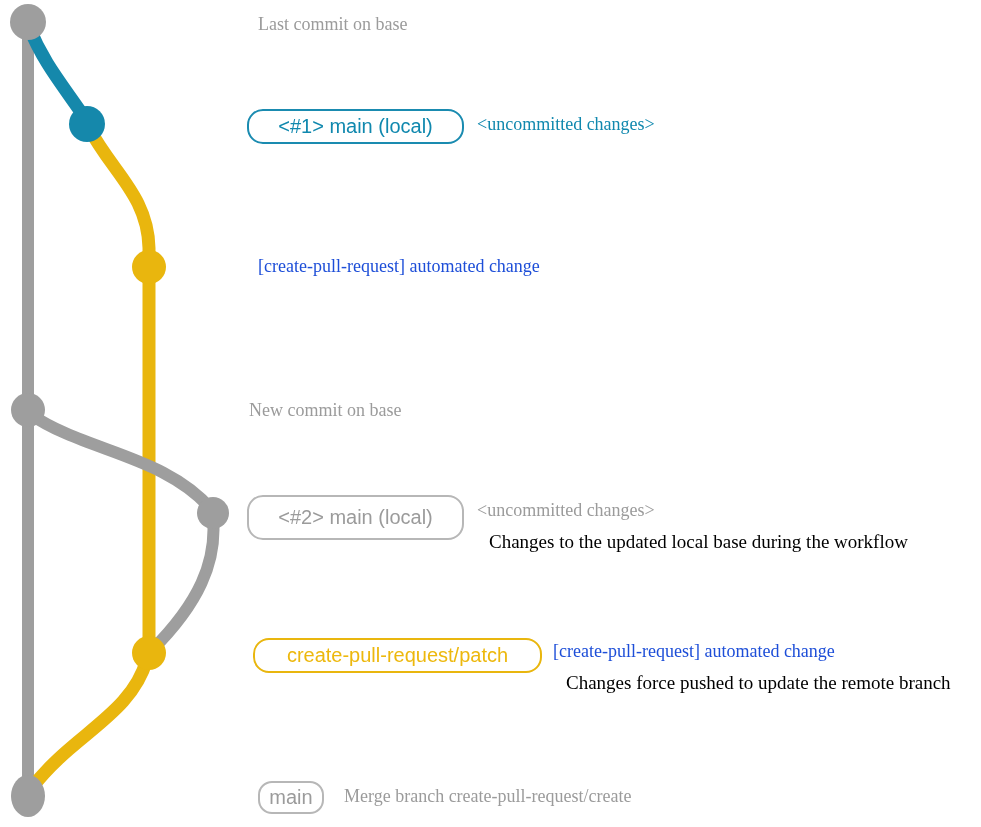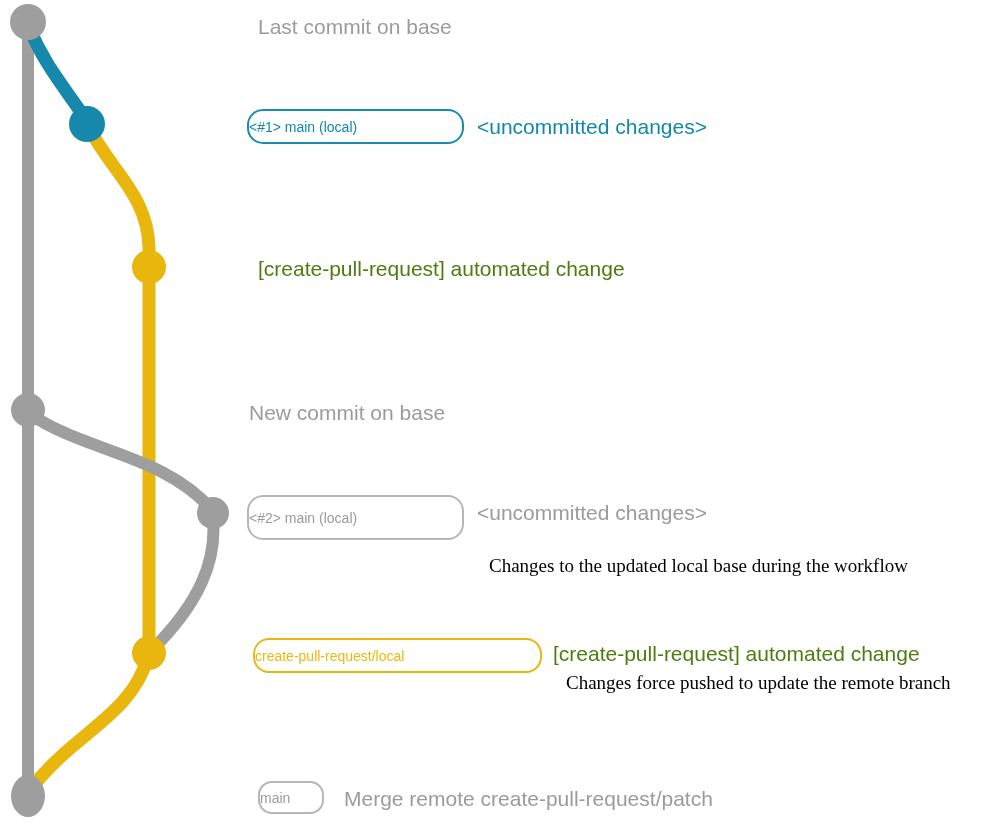"Last commit on base" .lbl { font-family: Liberation Sans, sans-serif -> Liberation Serif, serif; font-size: 21px -> 18px }
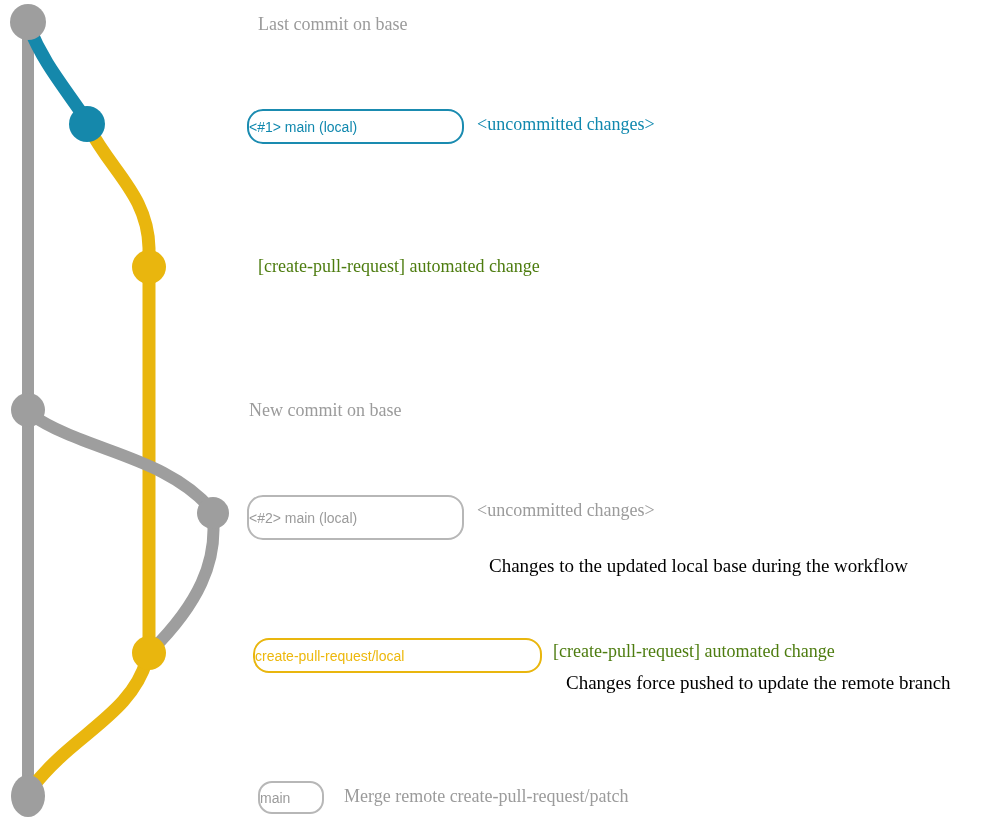"<#1> main (local)" .badge { font-size: 14px -> 20px; justify-content: none -> center }
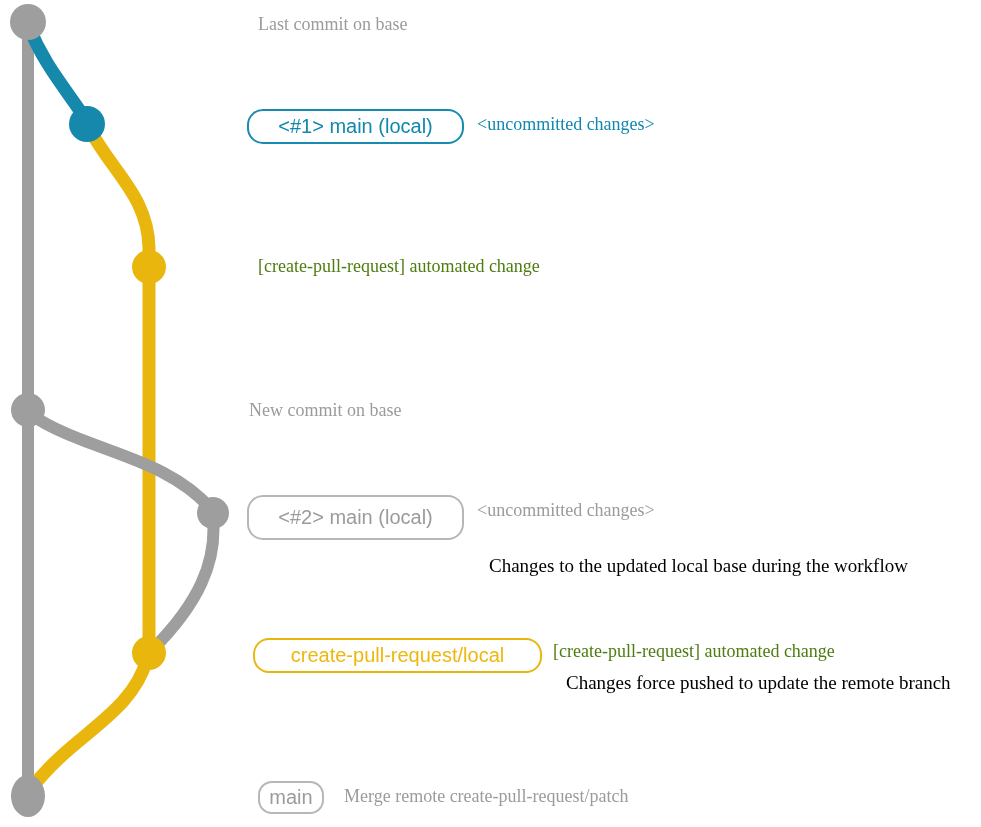"[create-pull-request] automated change" .lbl-yellow { color: #4d7c0f -> #1d4ed8 }
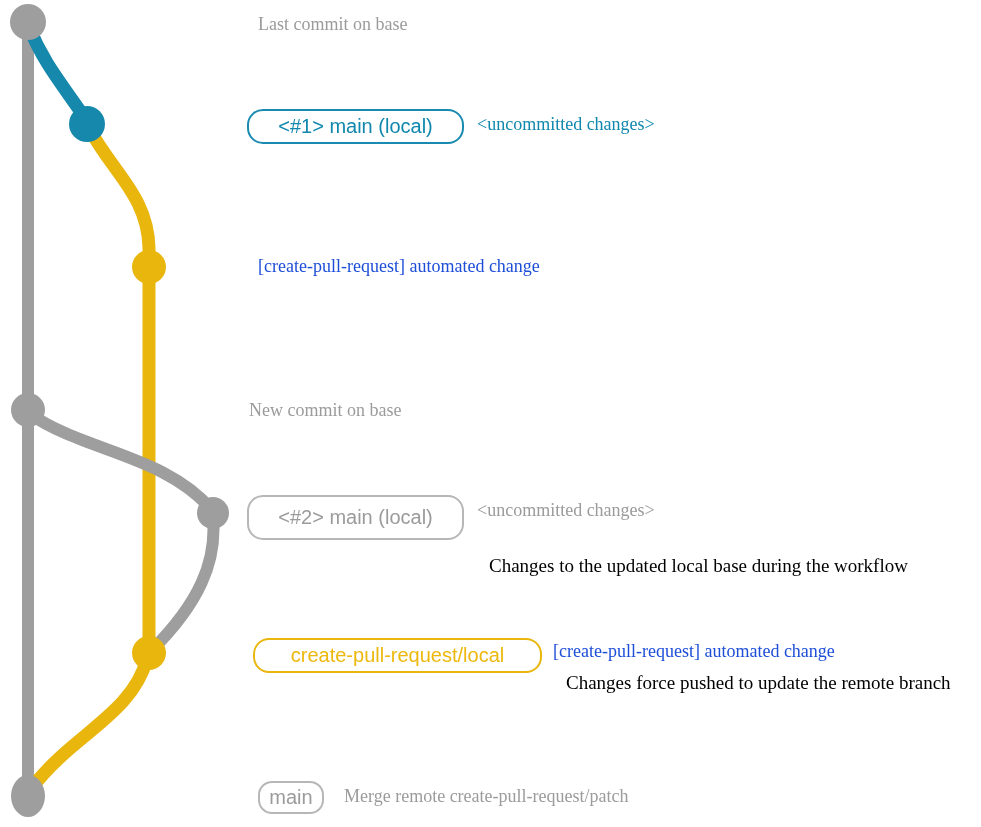"Changes to the updated local" .pos-note3 { margin-top: 24px -> none }
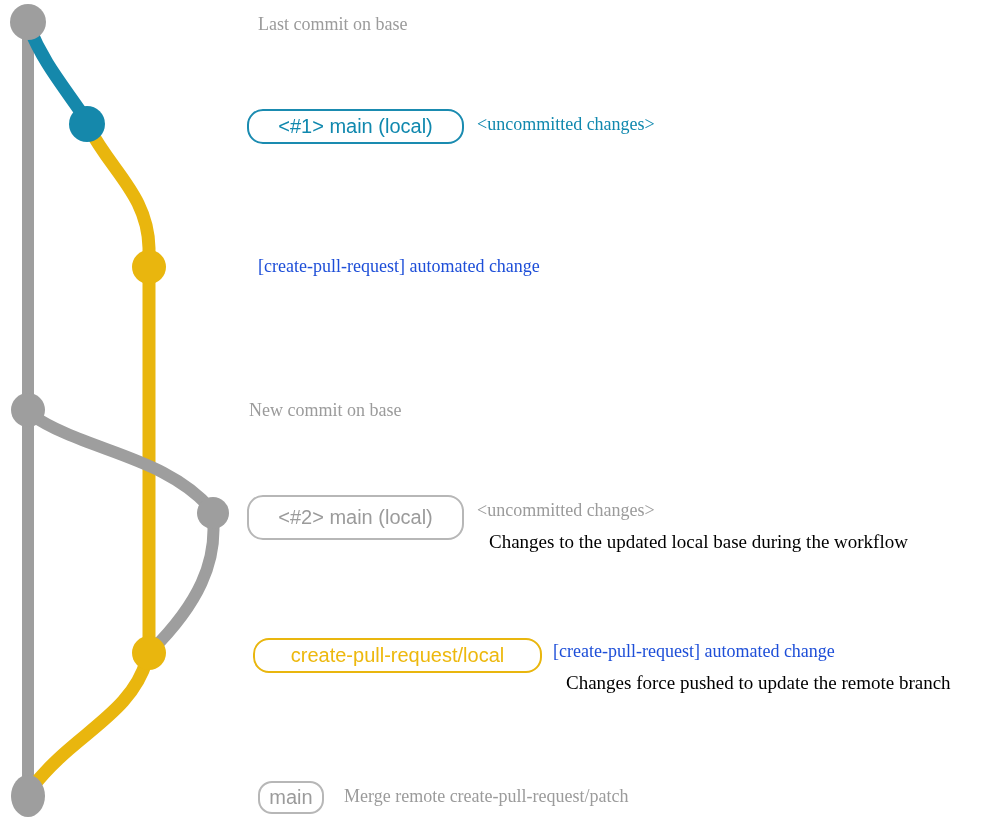"create-pull-request/local" span { text: create-pull-request/local -> create-pull-request/patch }
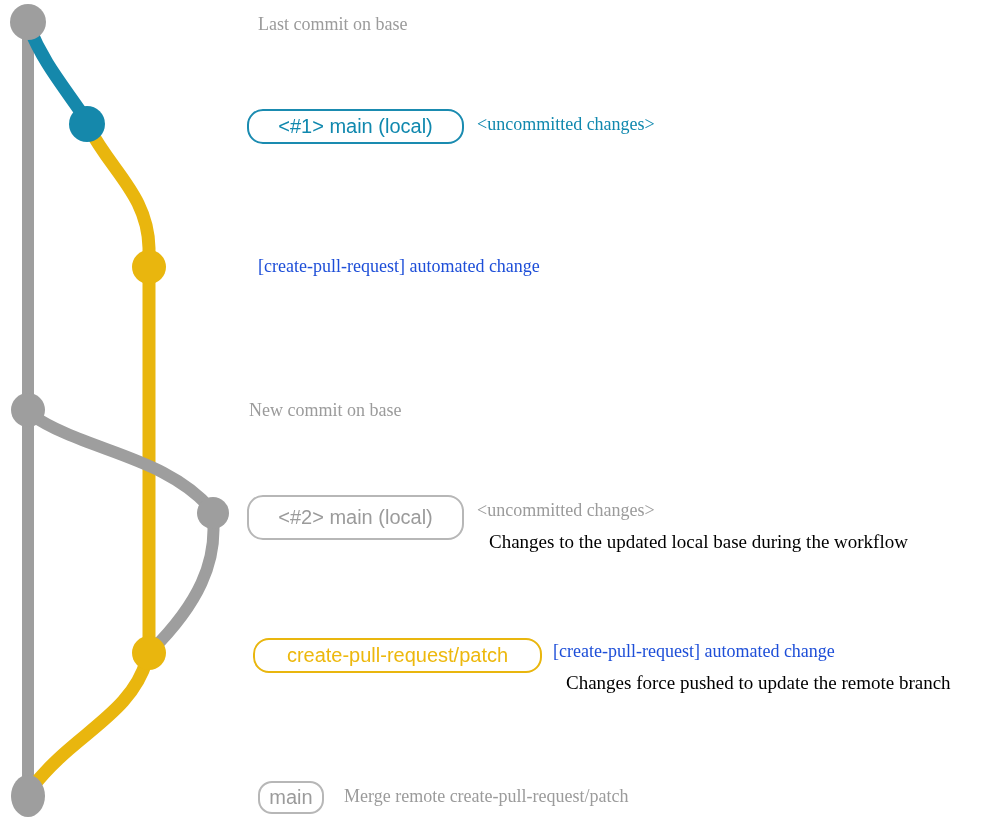"Merge remote create-pull-request/patch" div.lbl { text: remote create-pull-request/patch -> branch create-pull-request/create }
